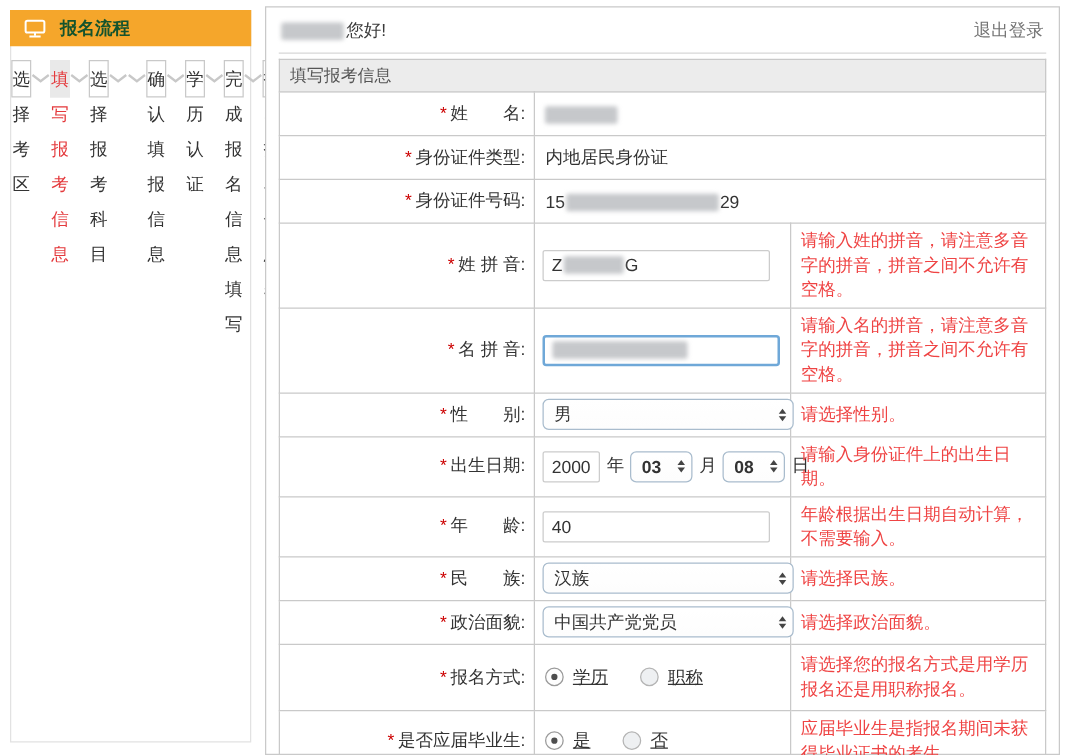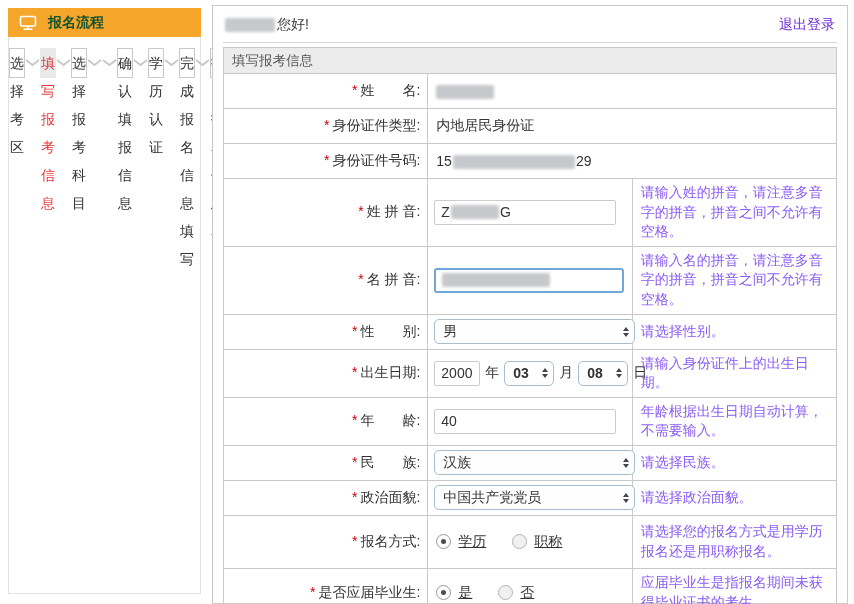"退出登录" .logout { color: #6d28d9 -> #737373 }
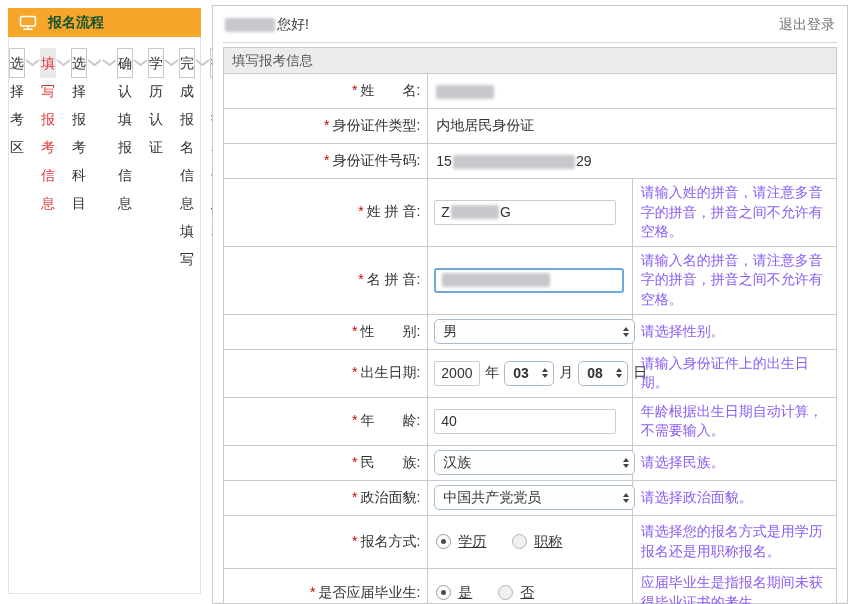"请输入姓的拼音，请注意多音字的拼音，拼音之间不允许有空格。" td.hint { color: #8b5cf6 -> #ef4444 }
